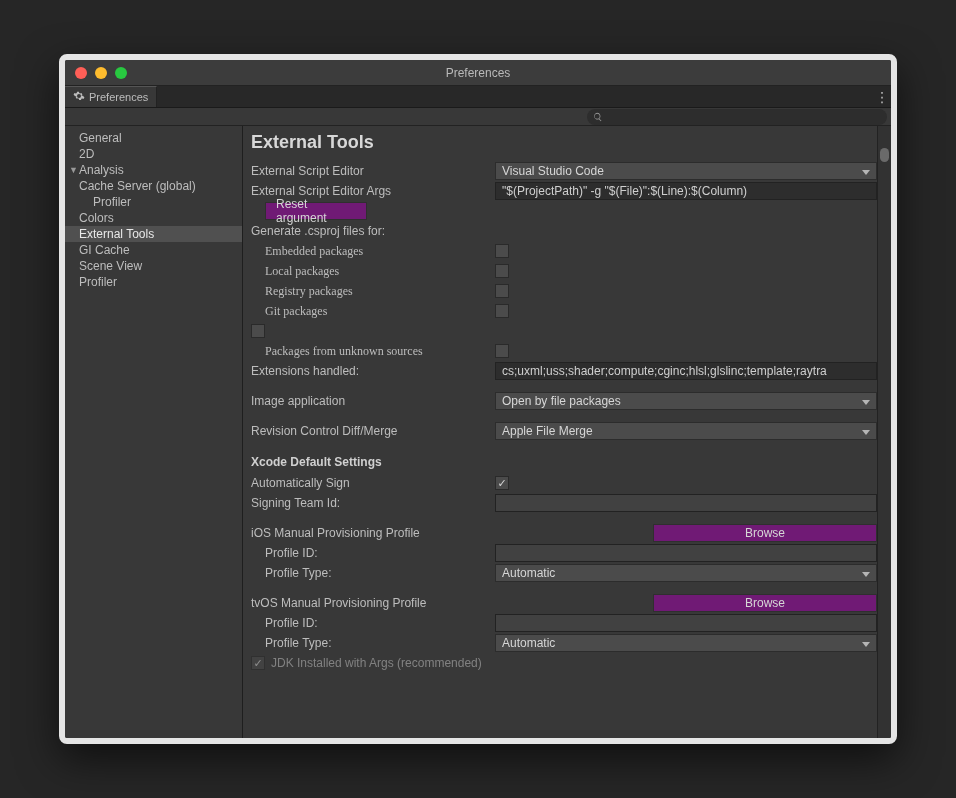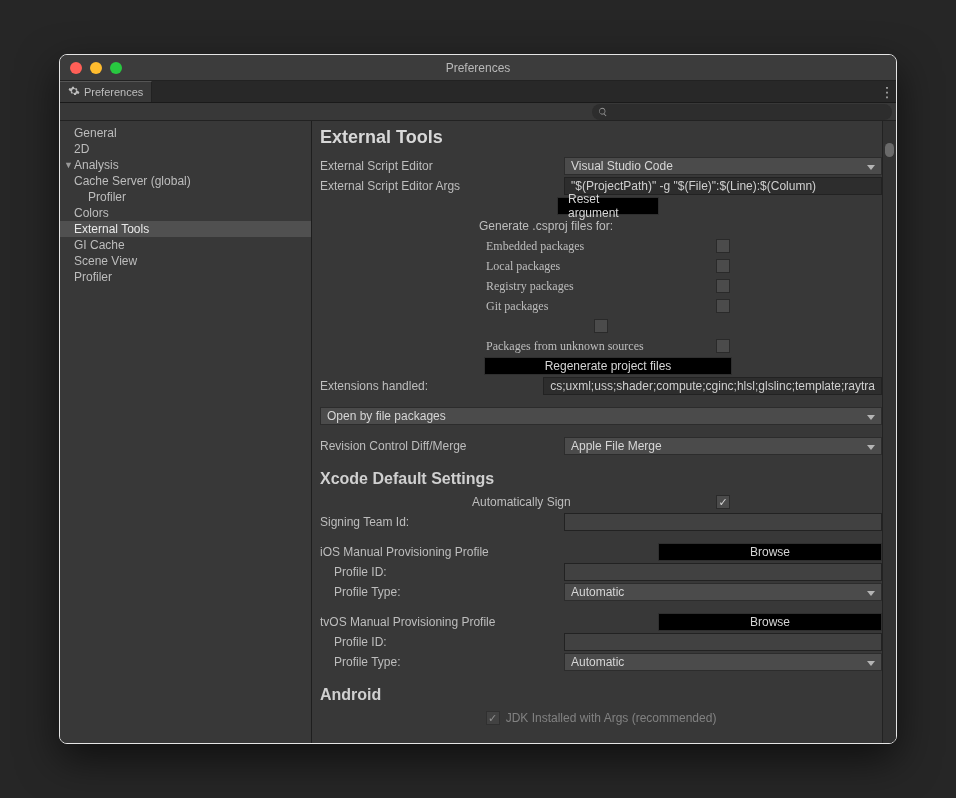"Preferences" .window { border: 1px solid #e5e5e5 -> 6px solid #e5e5e5 }
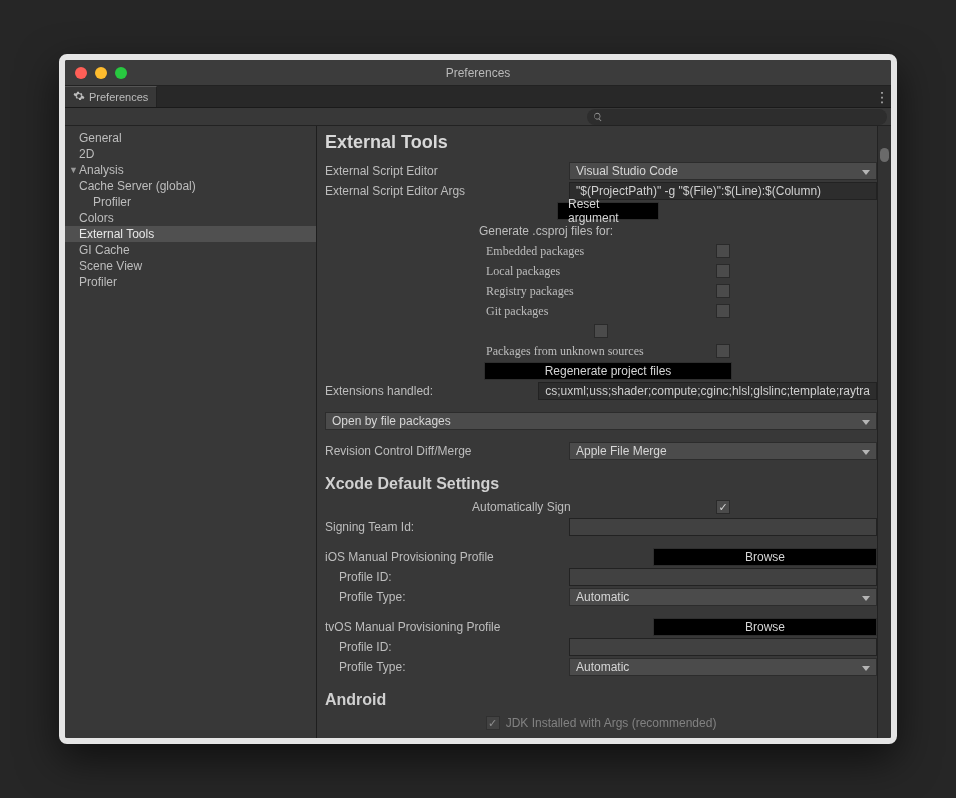"General" .sidebar { width: 252px -> 178px }
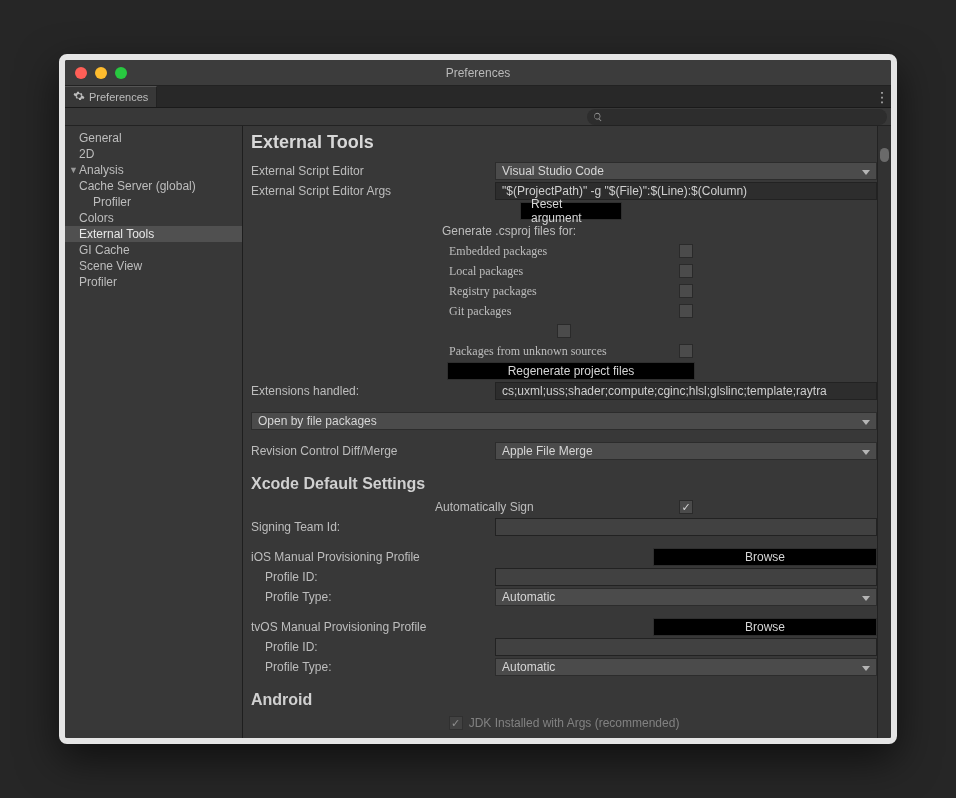"External Script Editor" .row { justify-content: center -> none }
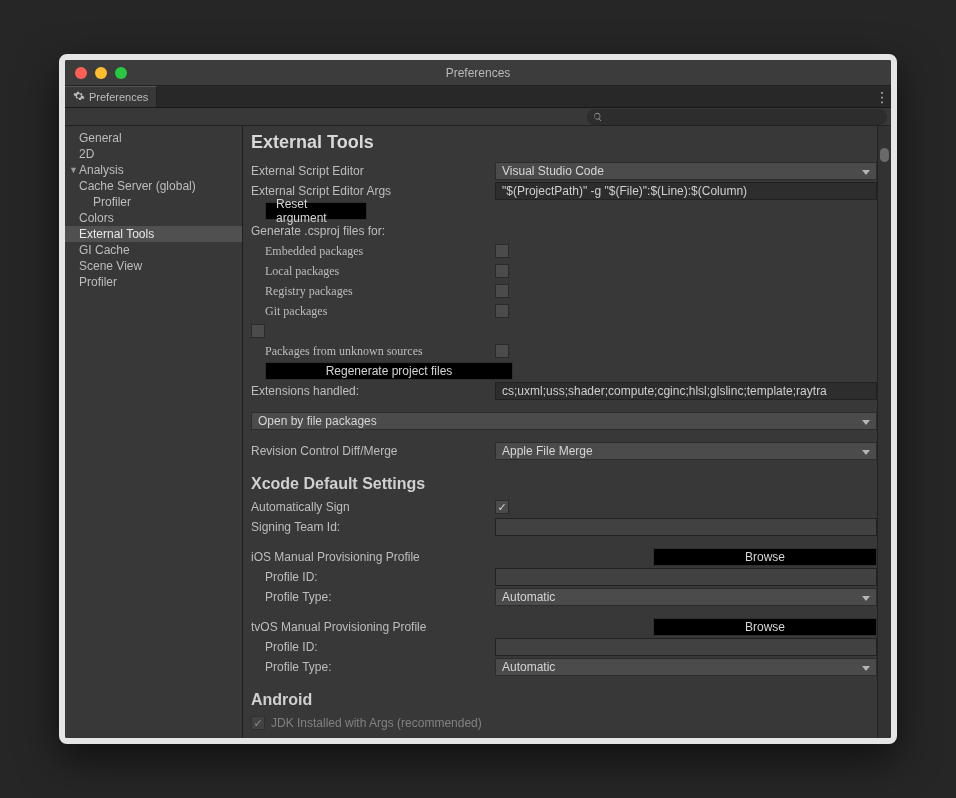"Reset argument" .button { background: #000000 -> #701a75 }
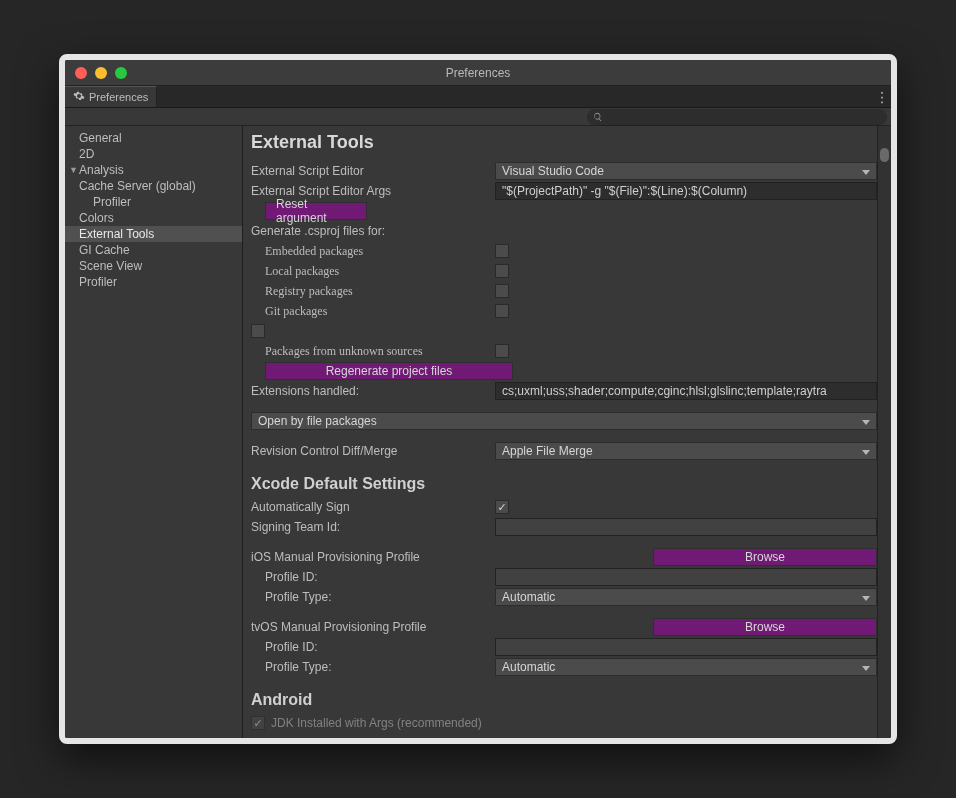"Regenerate project files" div.row { html: <div> <div></div> <div>Regenerate project files</div> </div> -> none }
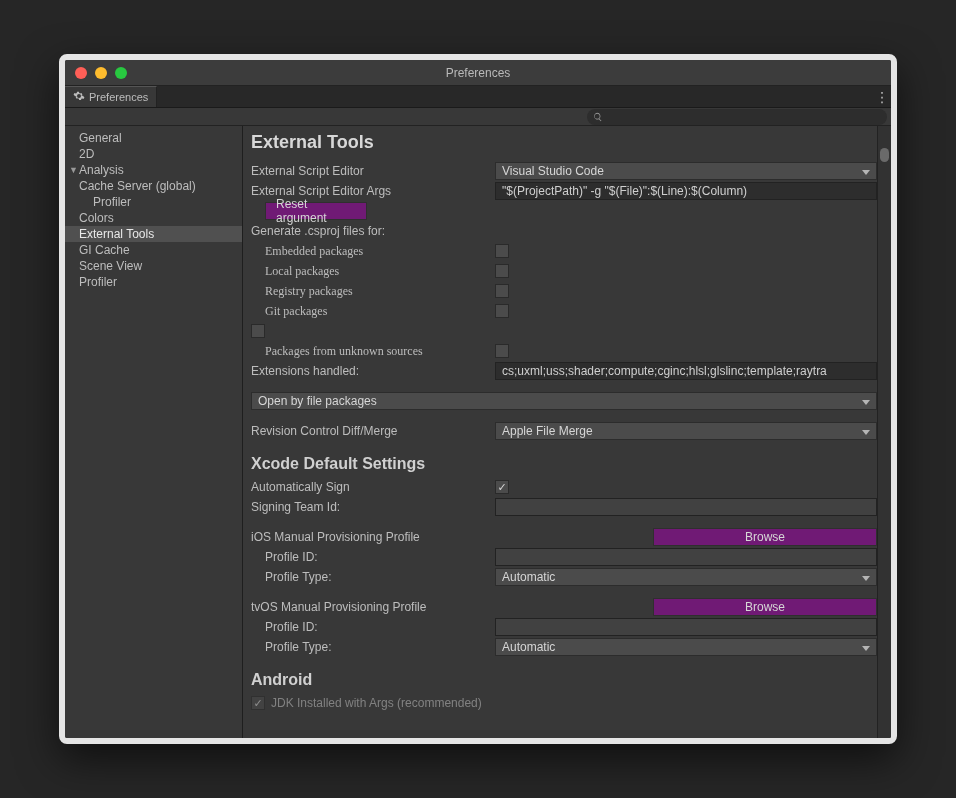"Image application" div.label { html: none -> <div>Image application</div> }
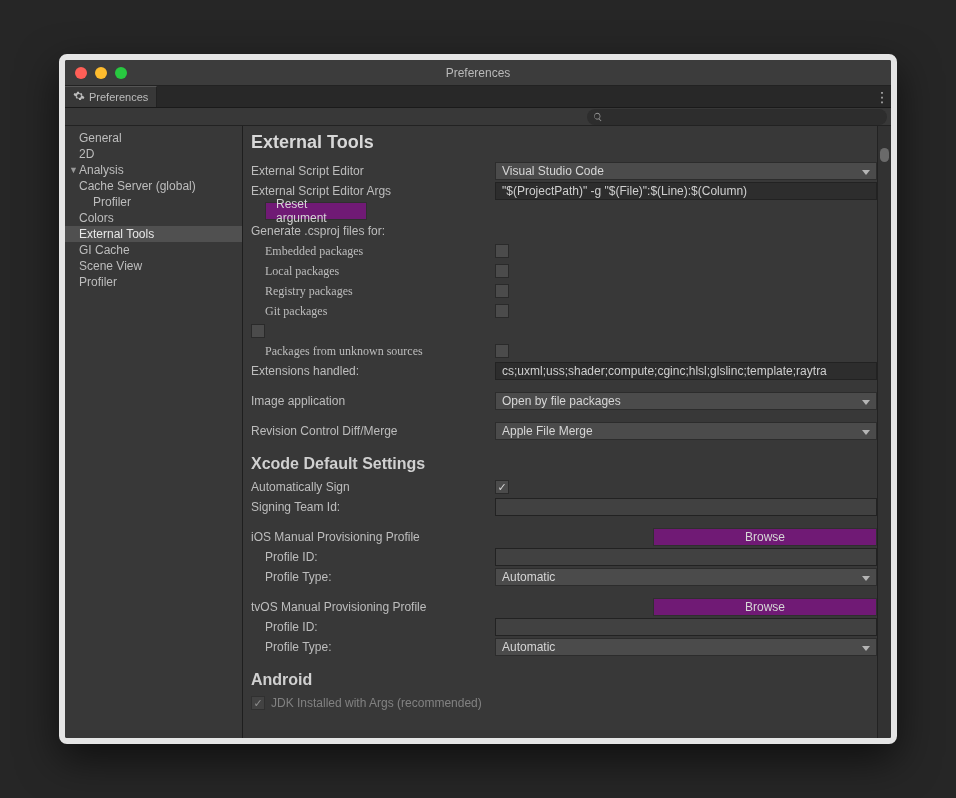"Xcode Default Settings" .section-head { font-size: 16px -> 12px }
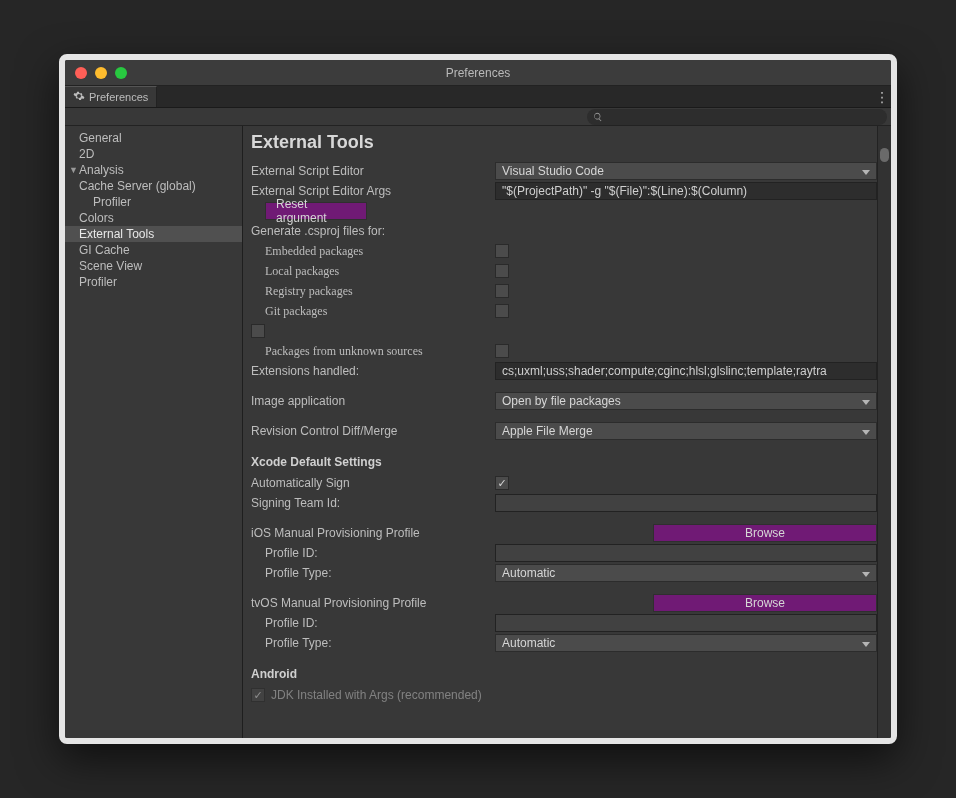"Android" div.section-head { html: <div>Android</div> -> none }
